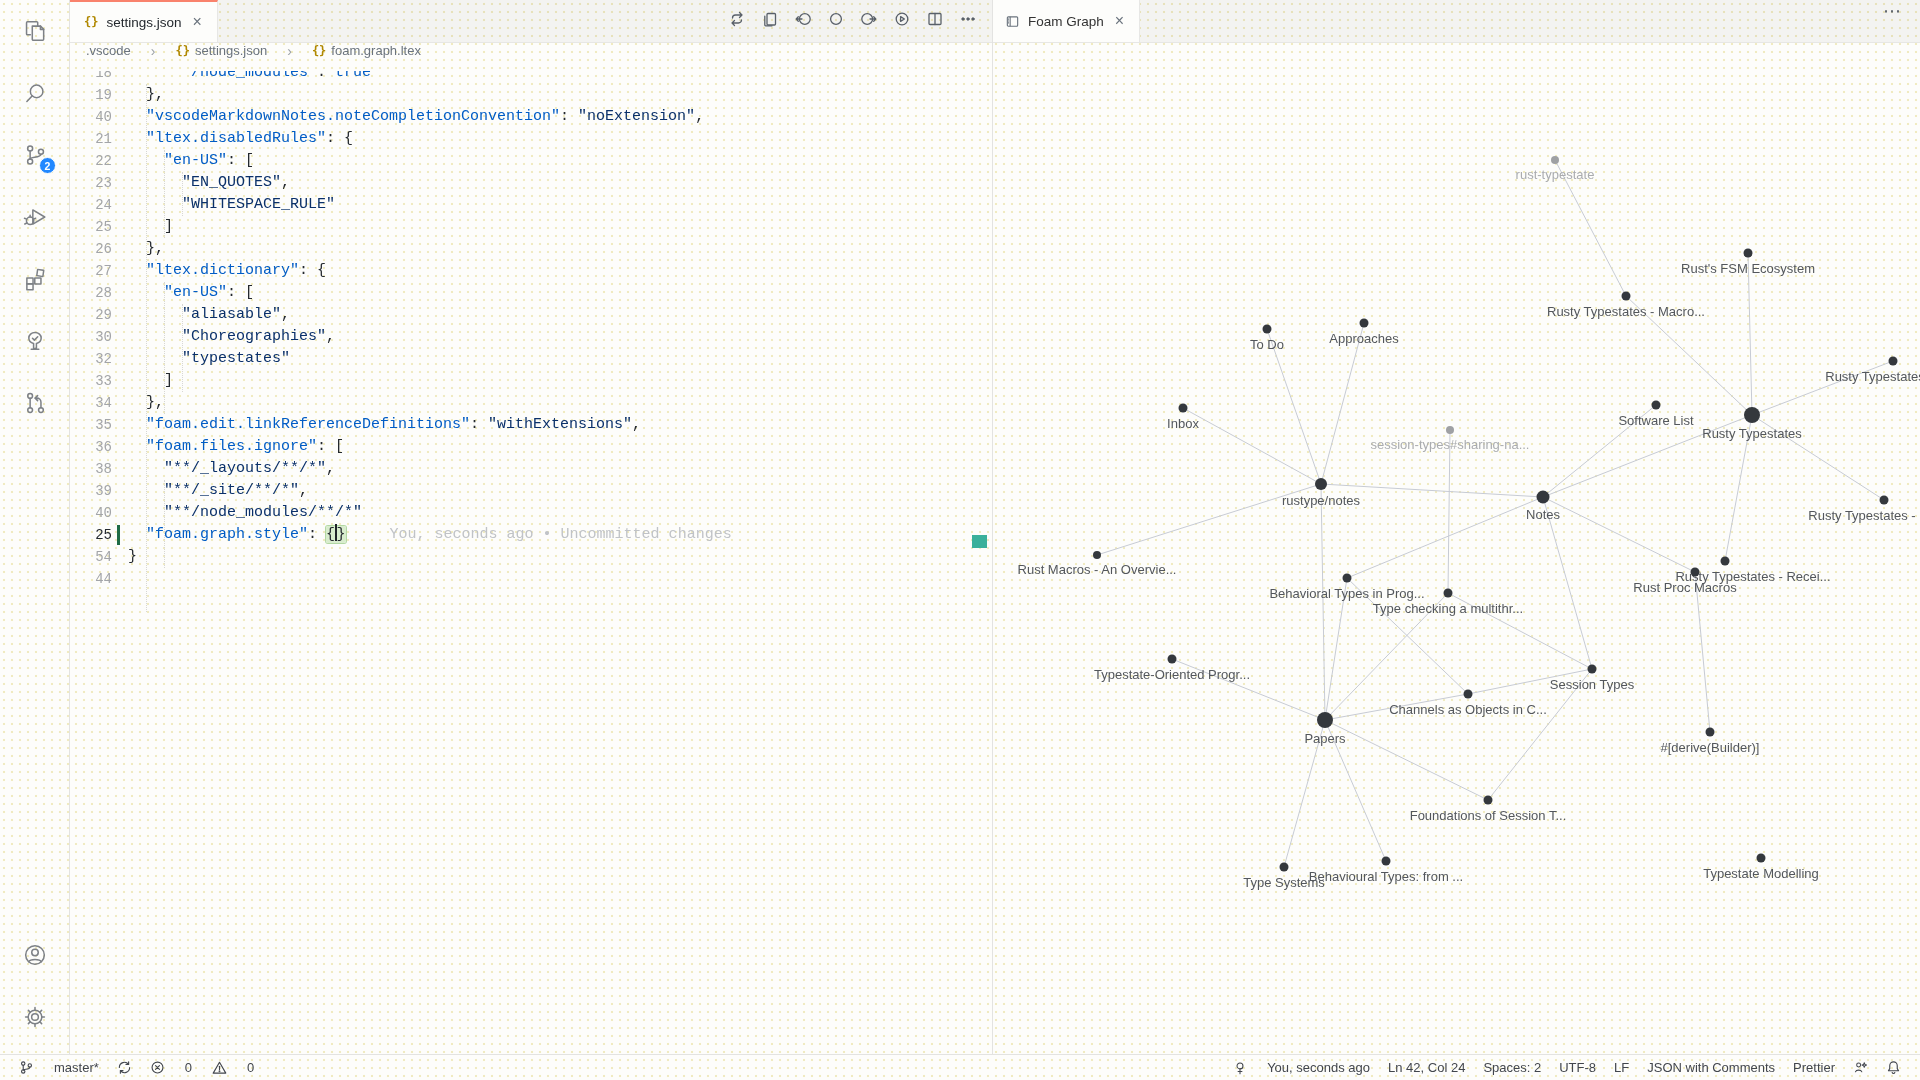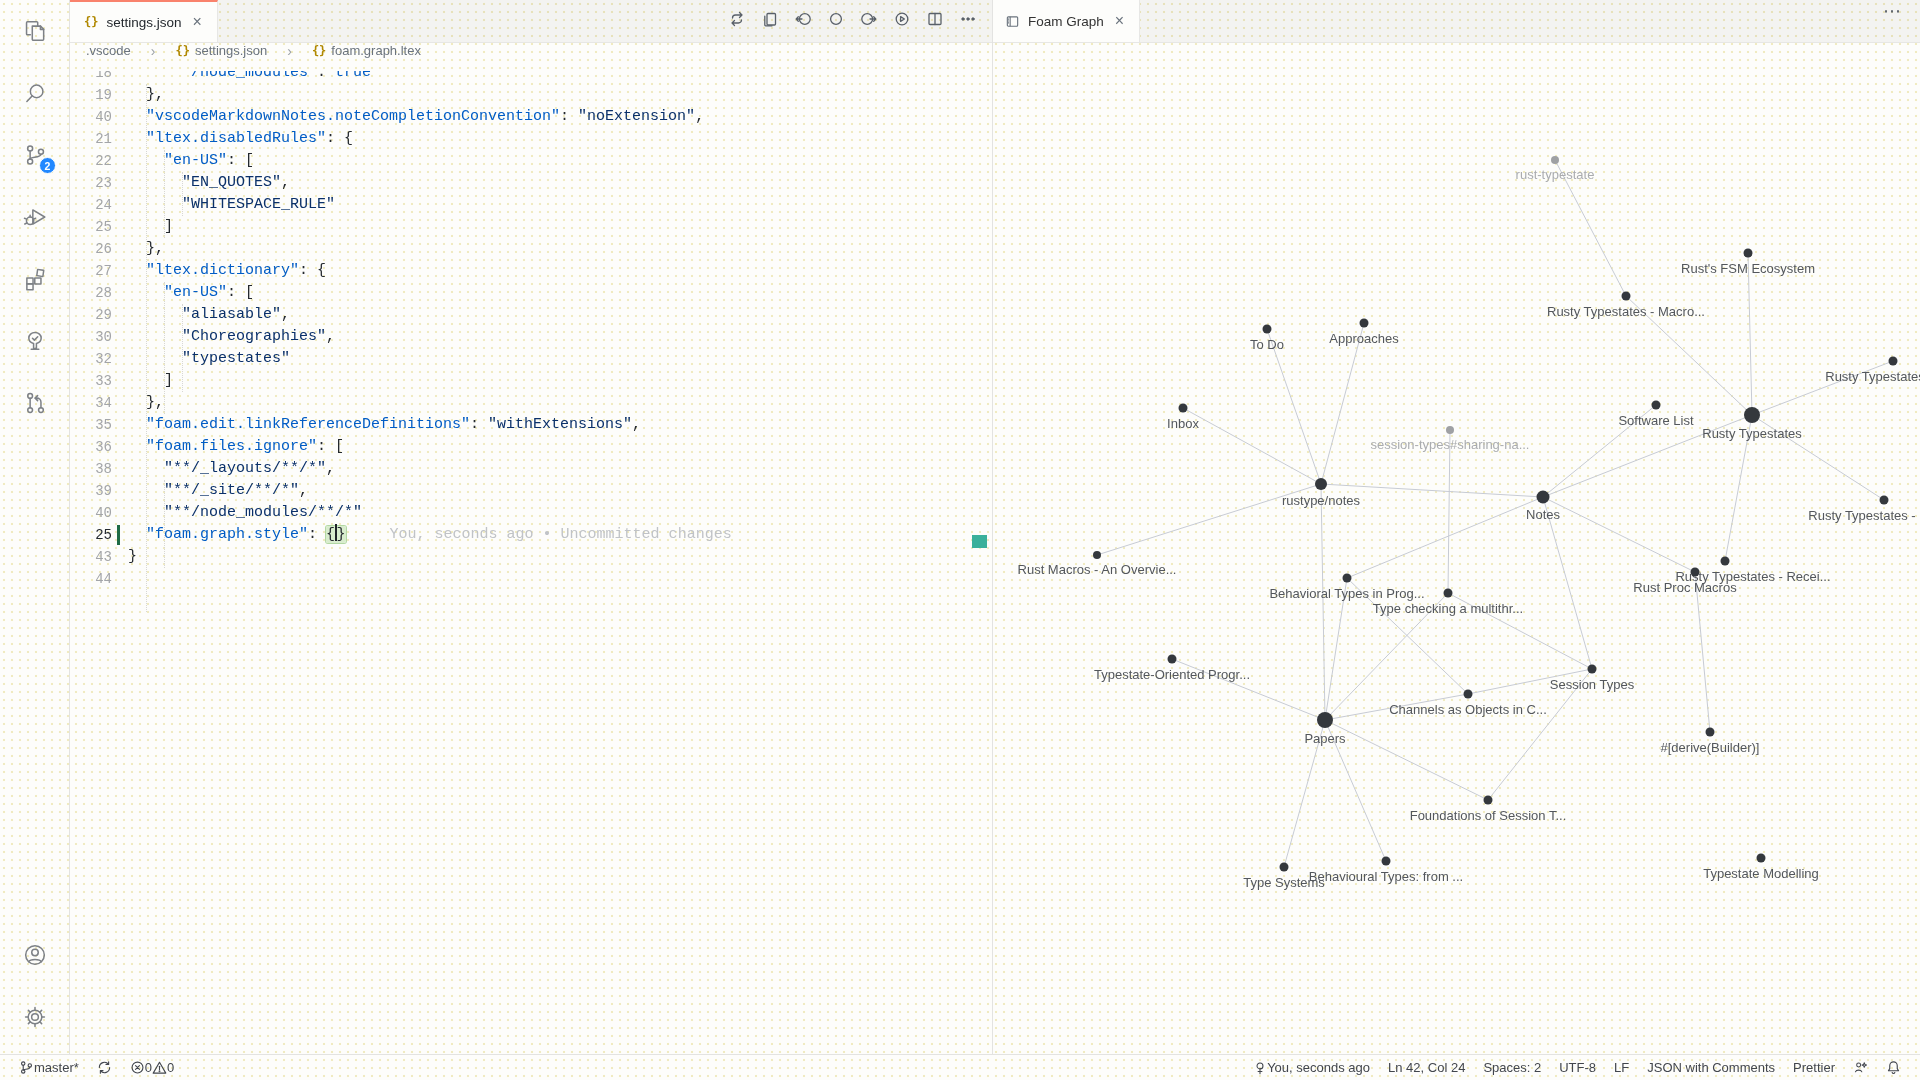"43" span.num { text: 43 -> 54 }
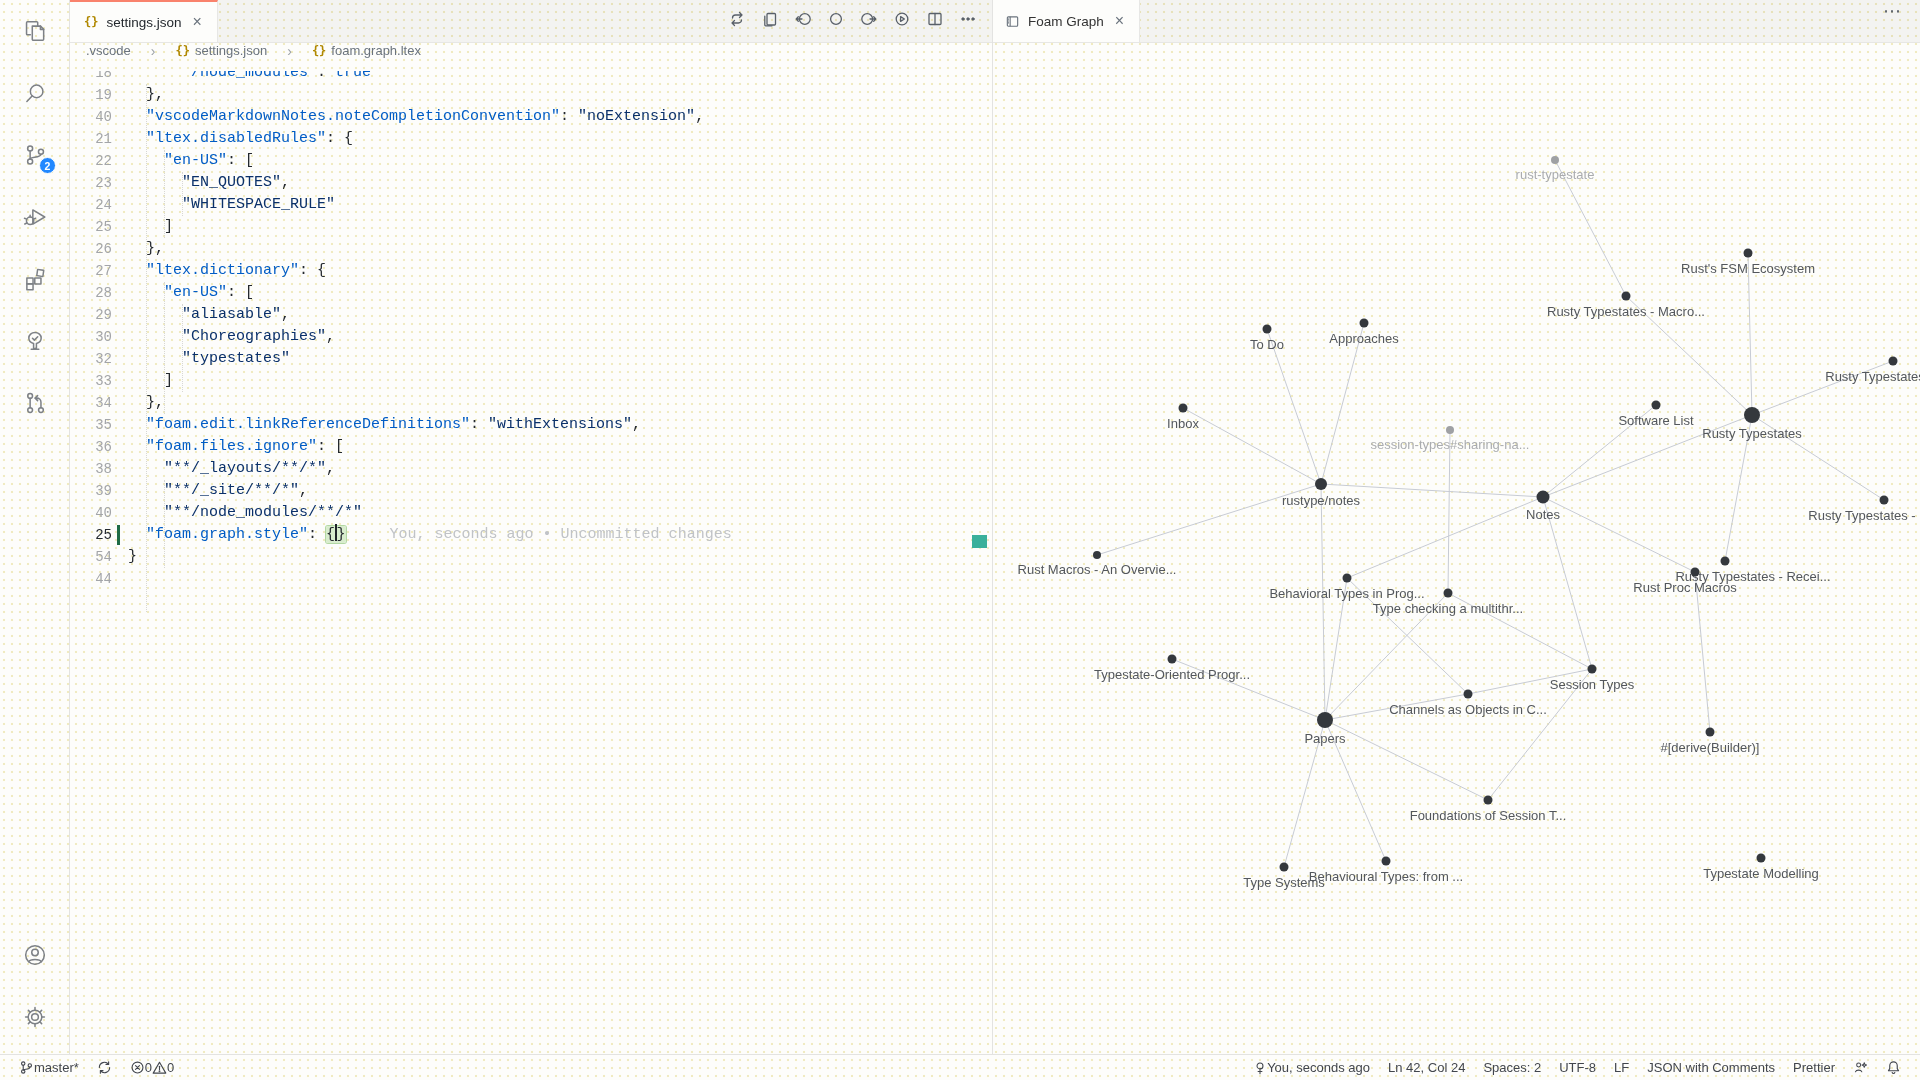"master*" .st-item { gap: 0 -> 20px }
